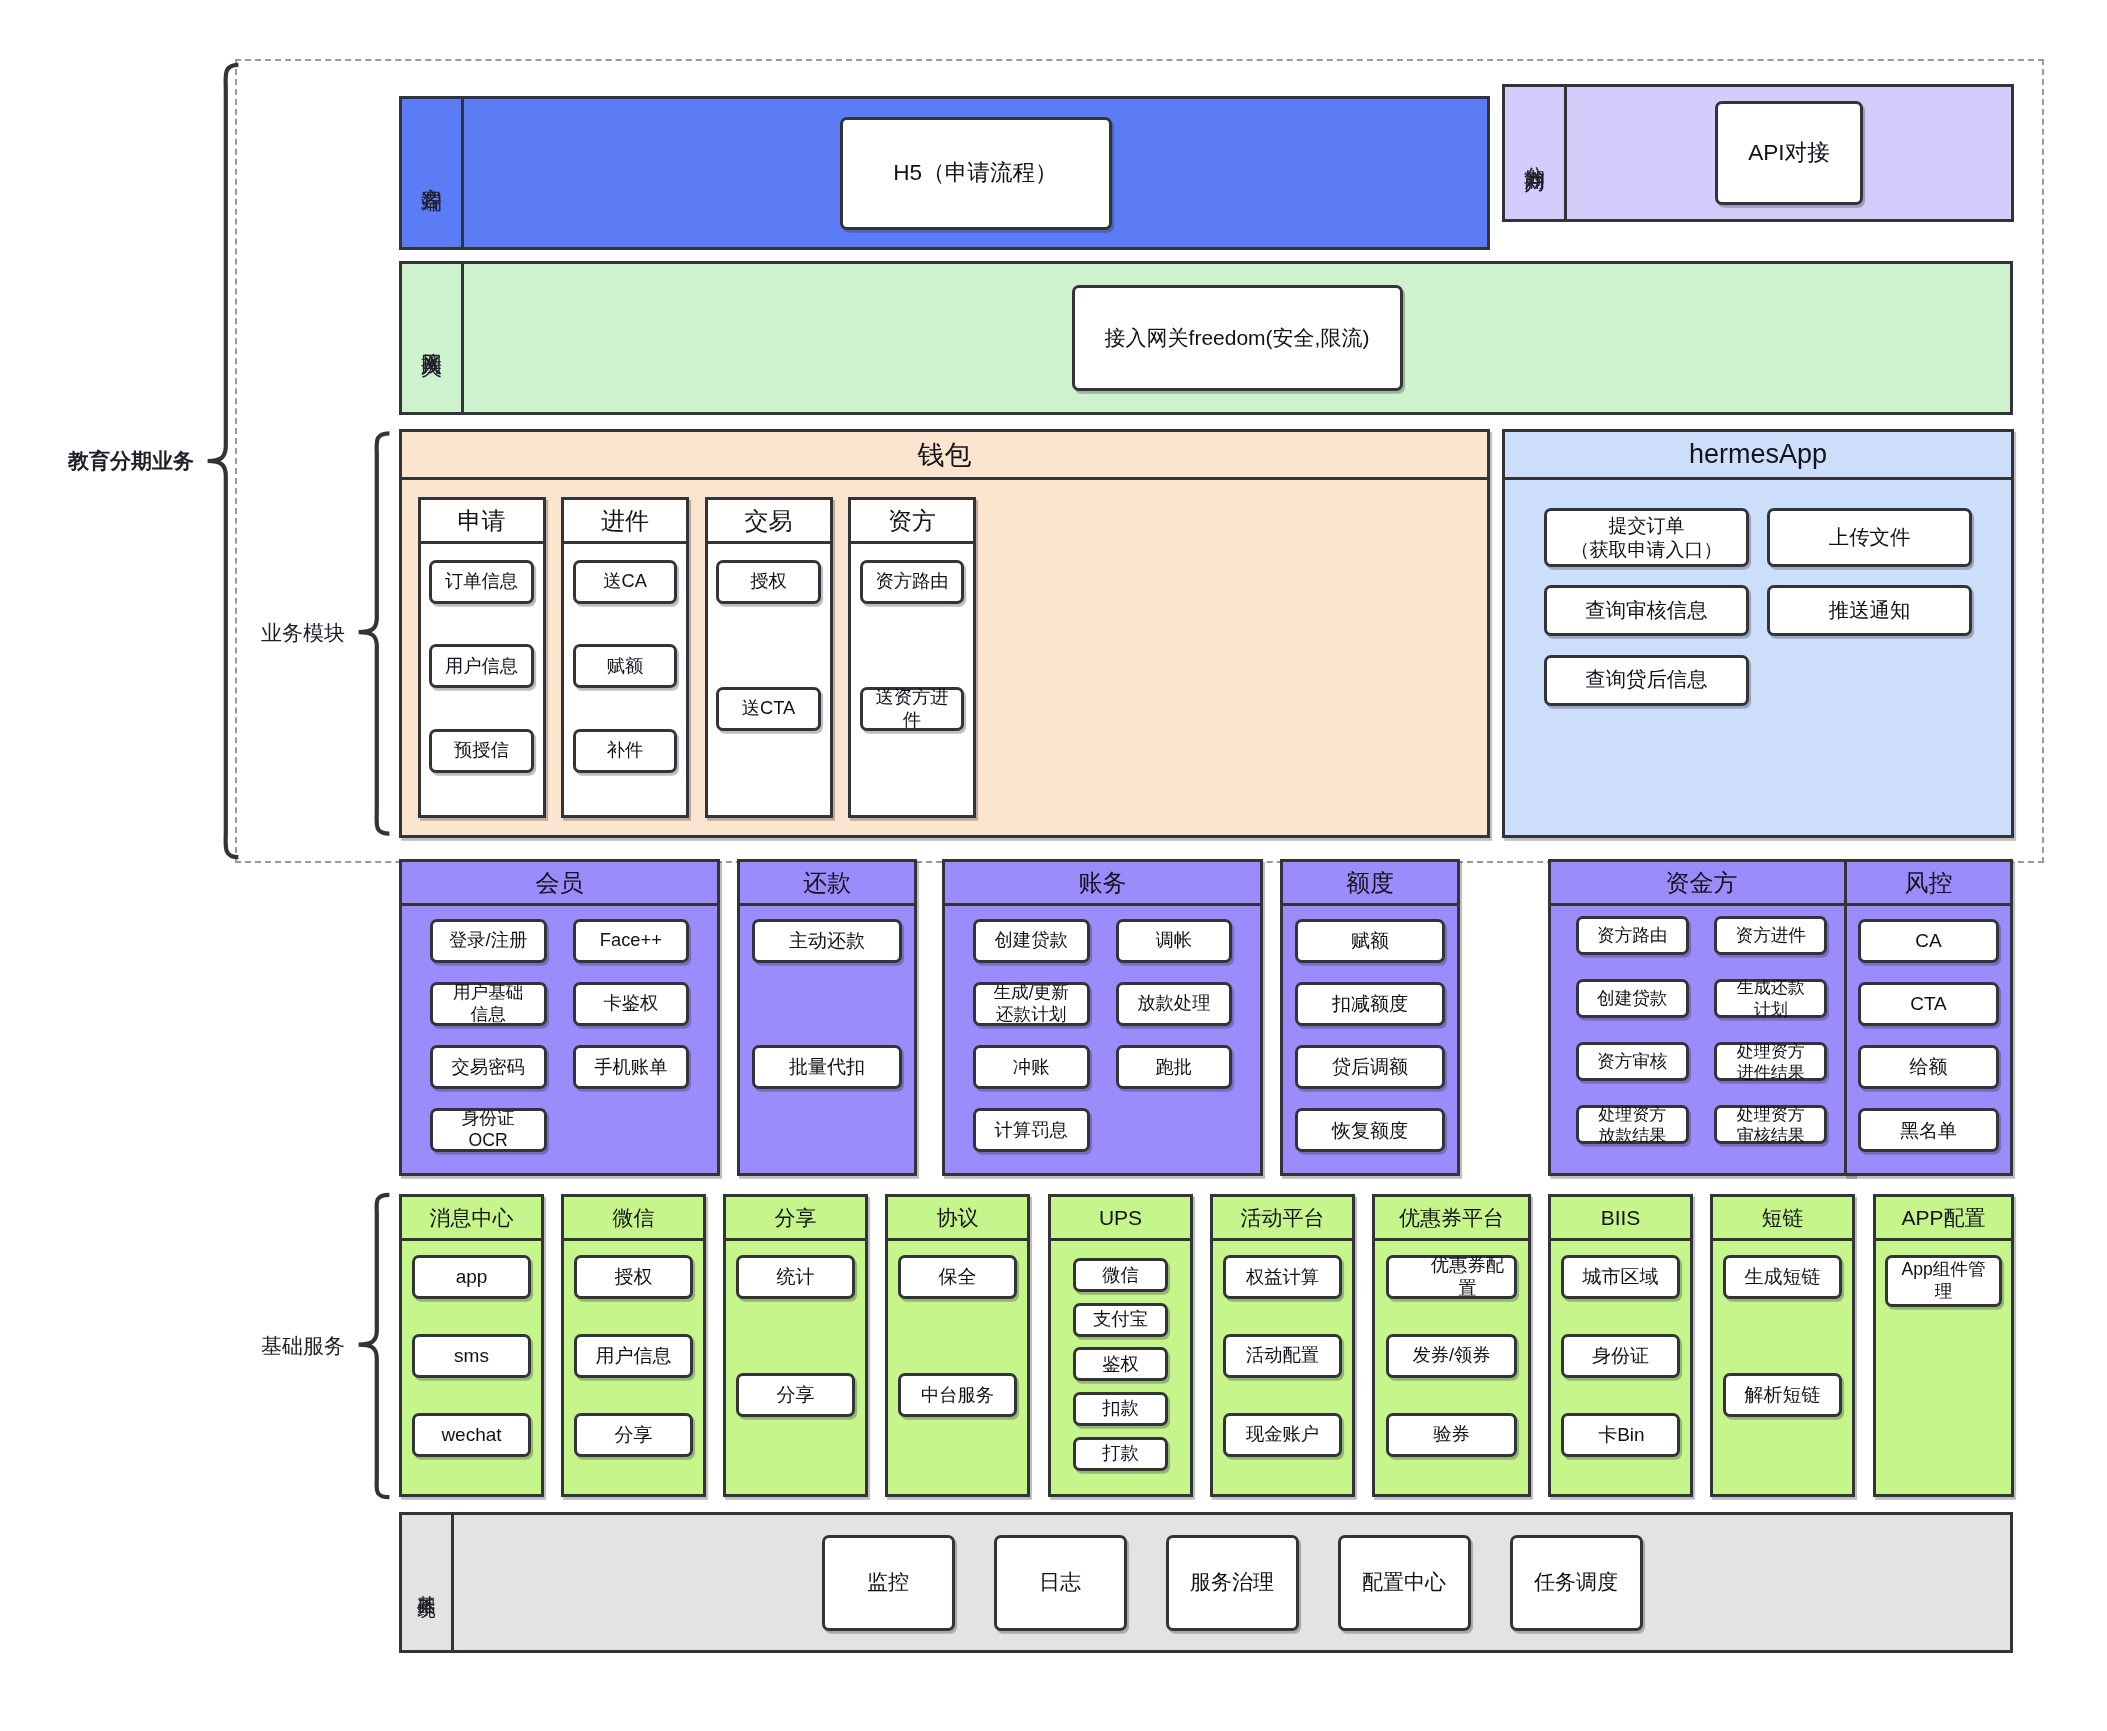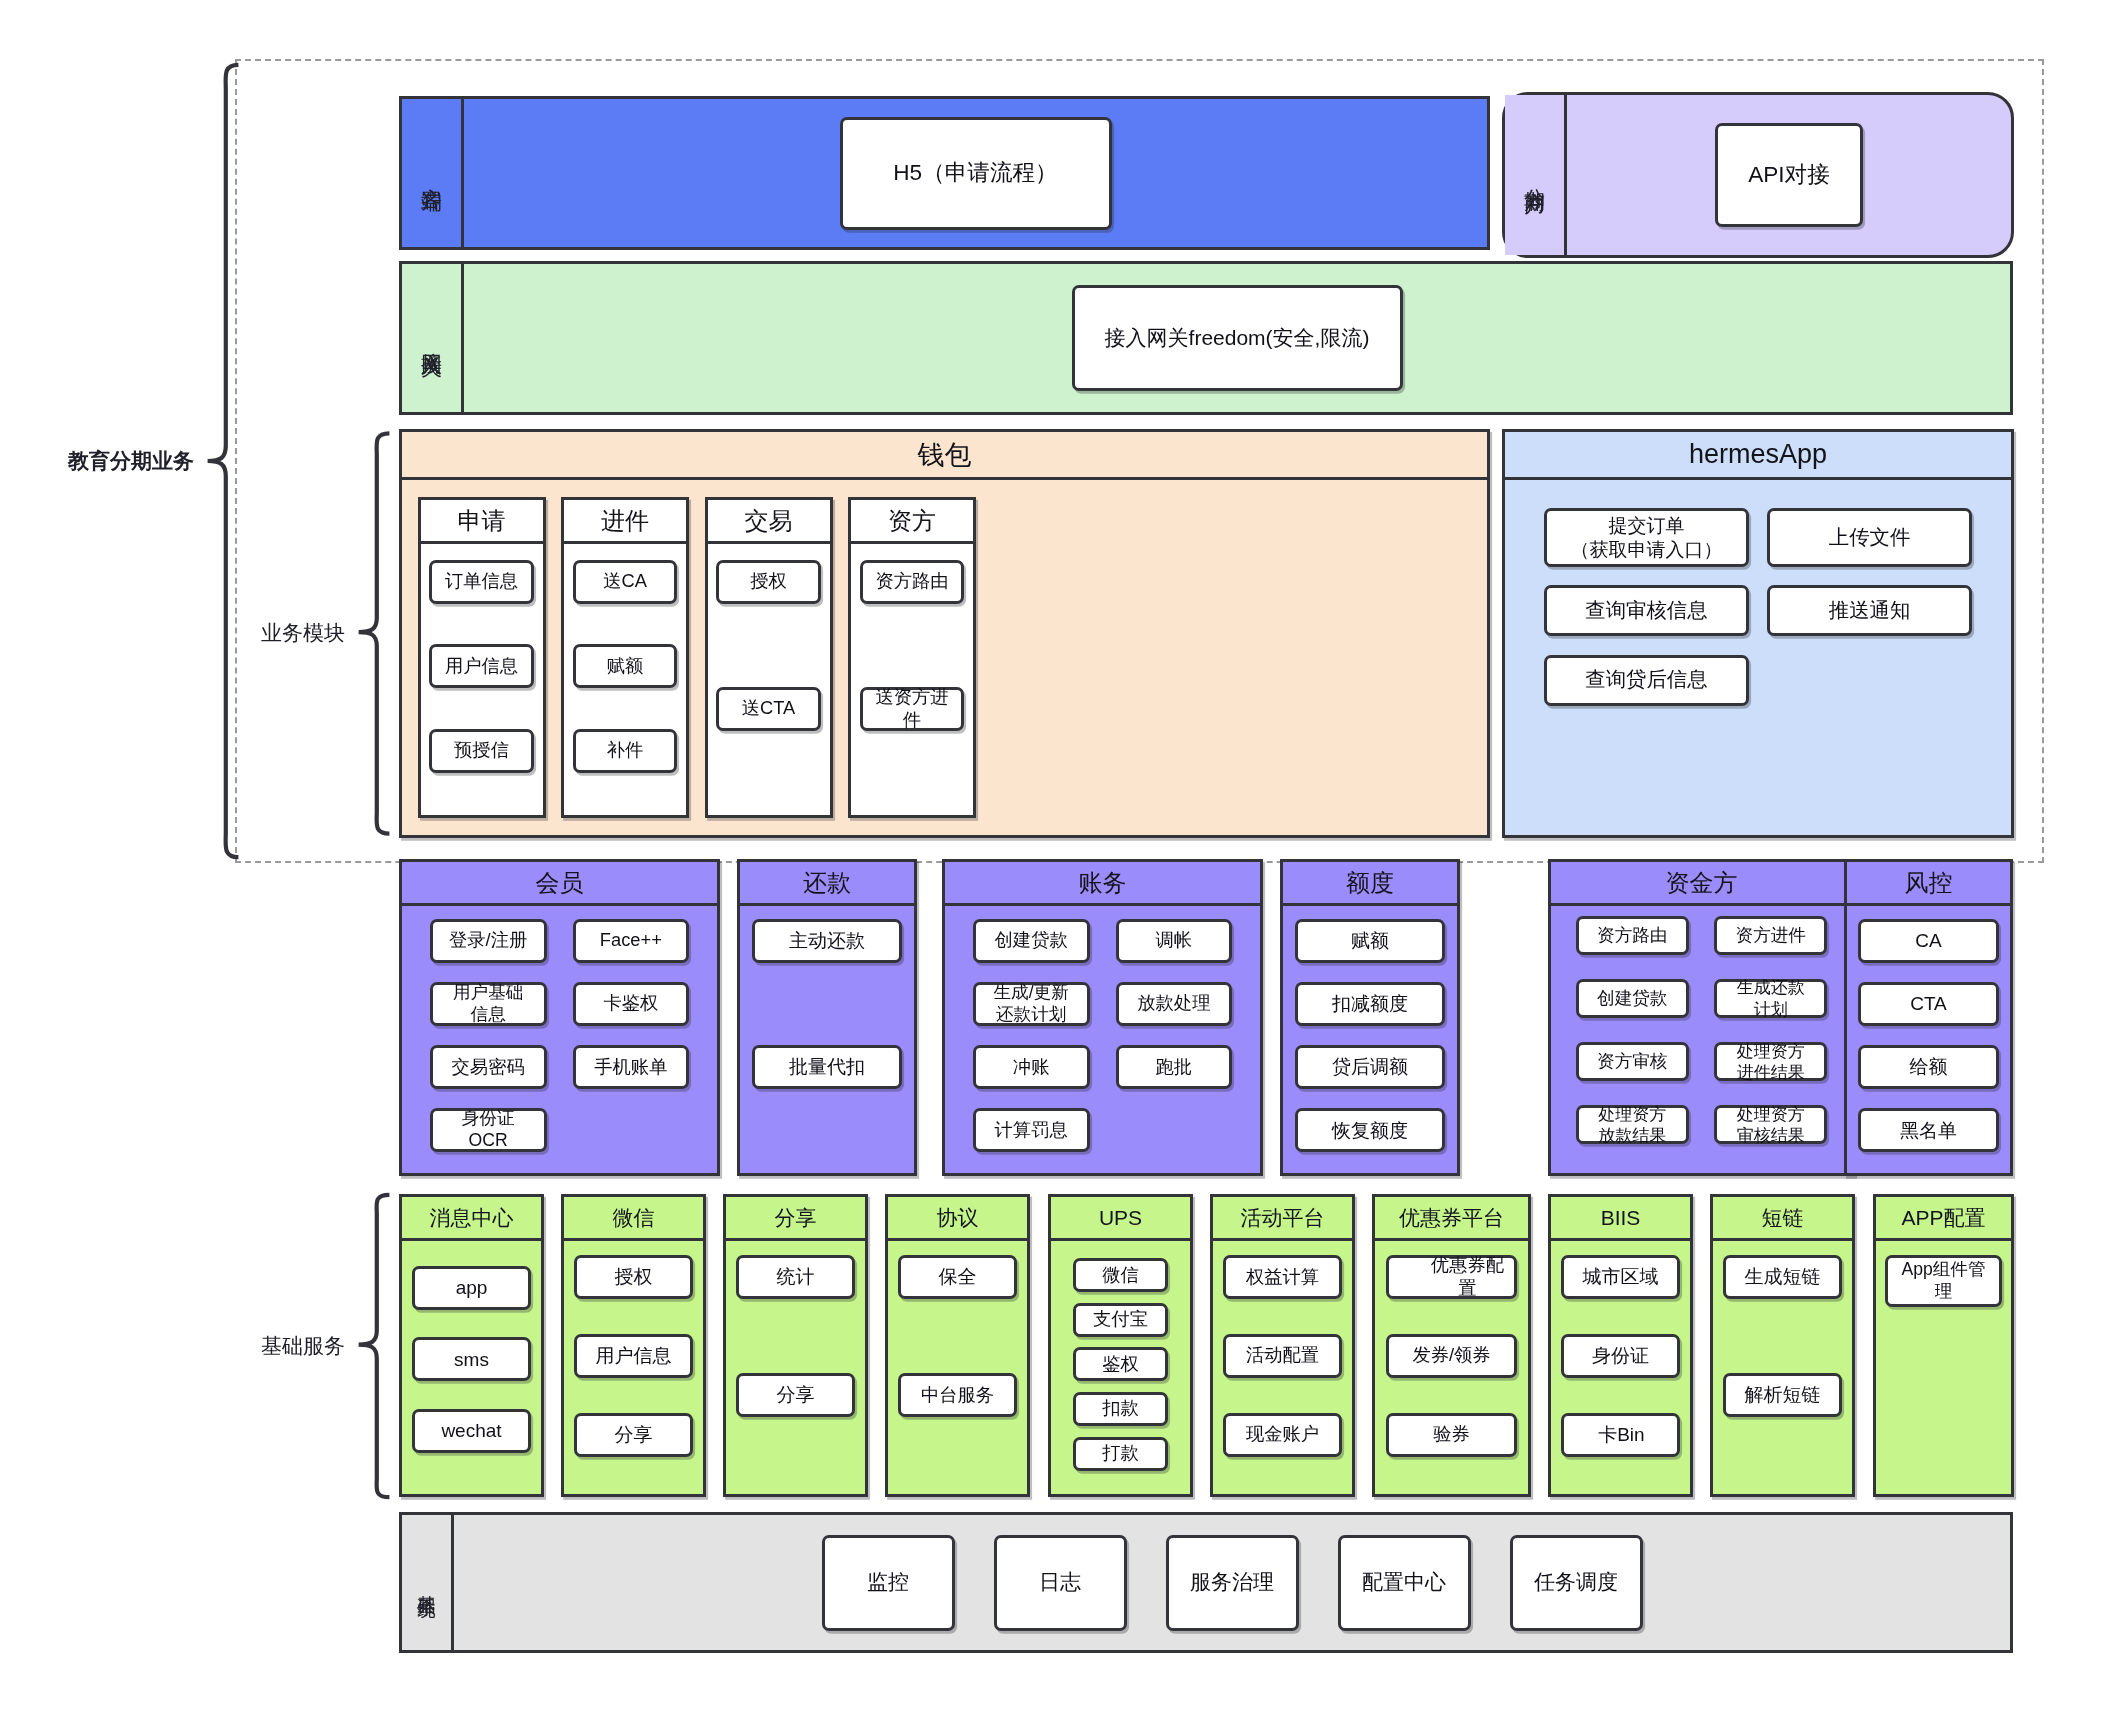"API对接" div.abs { border-radius: 26px -> none; height: 166px -> 138px; top: 92px -> 84px }
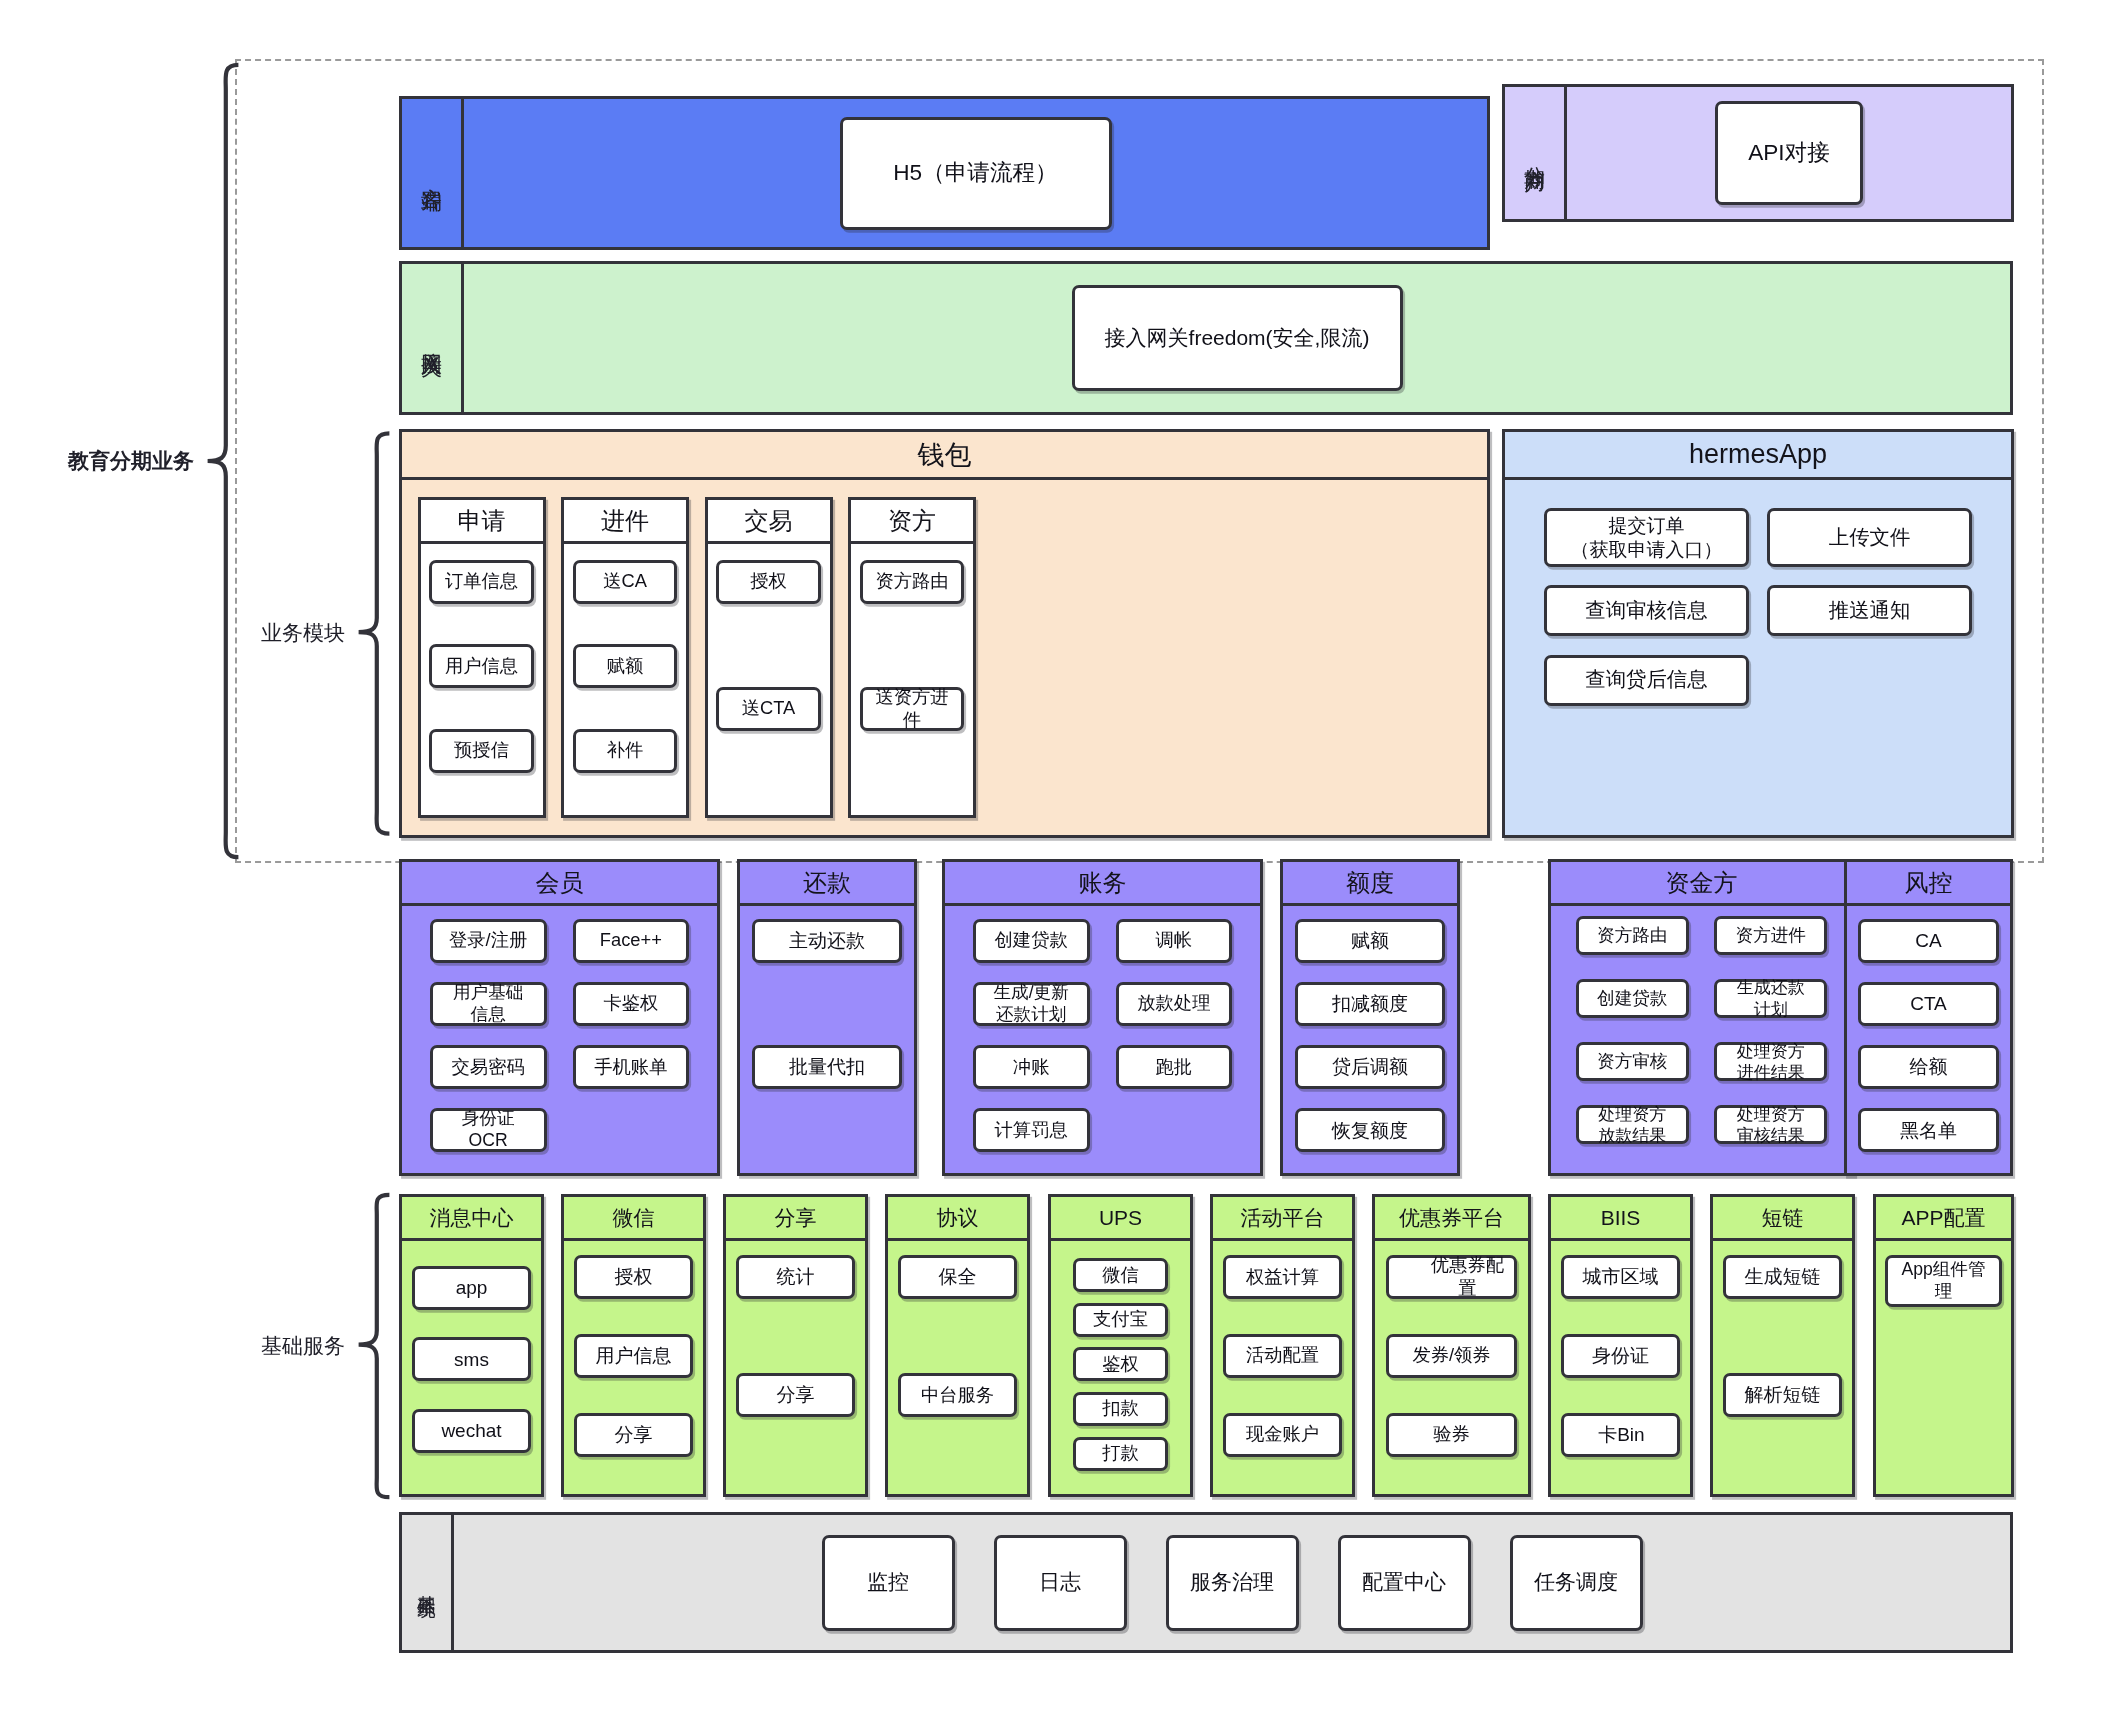"app" div.card-body { padding: 25px 0 -> 14px 0 }
